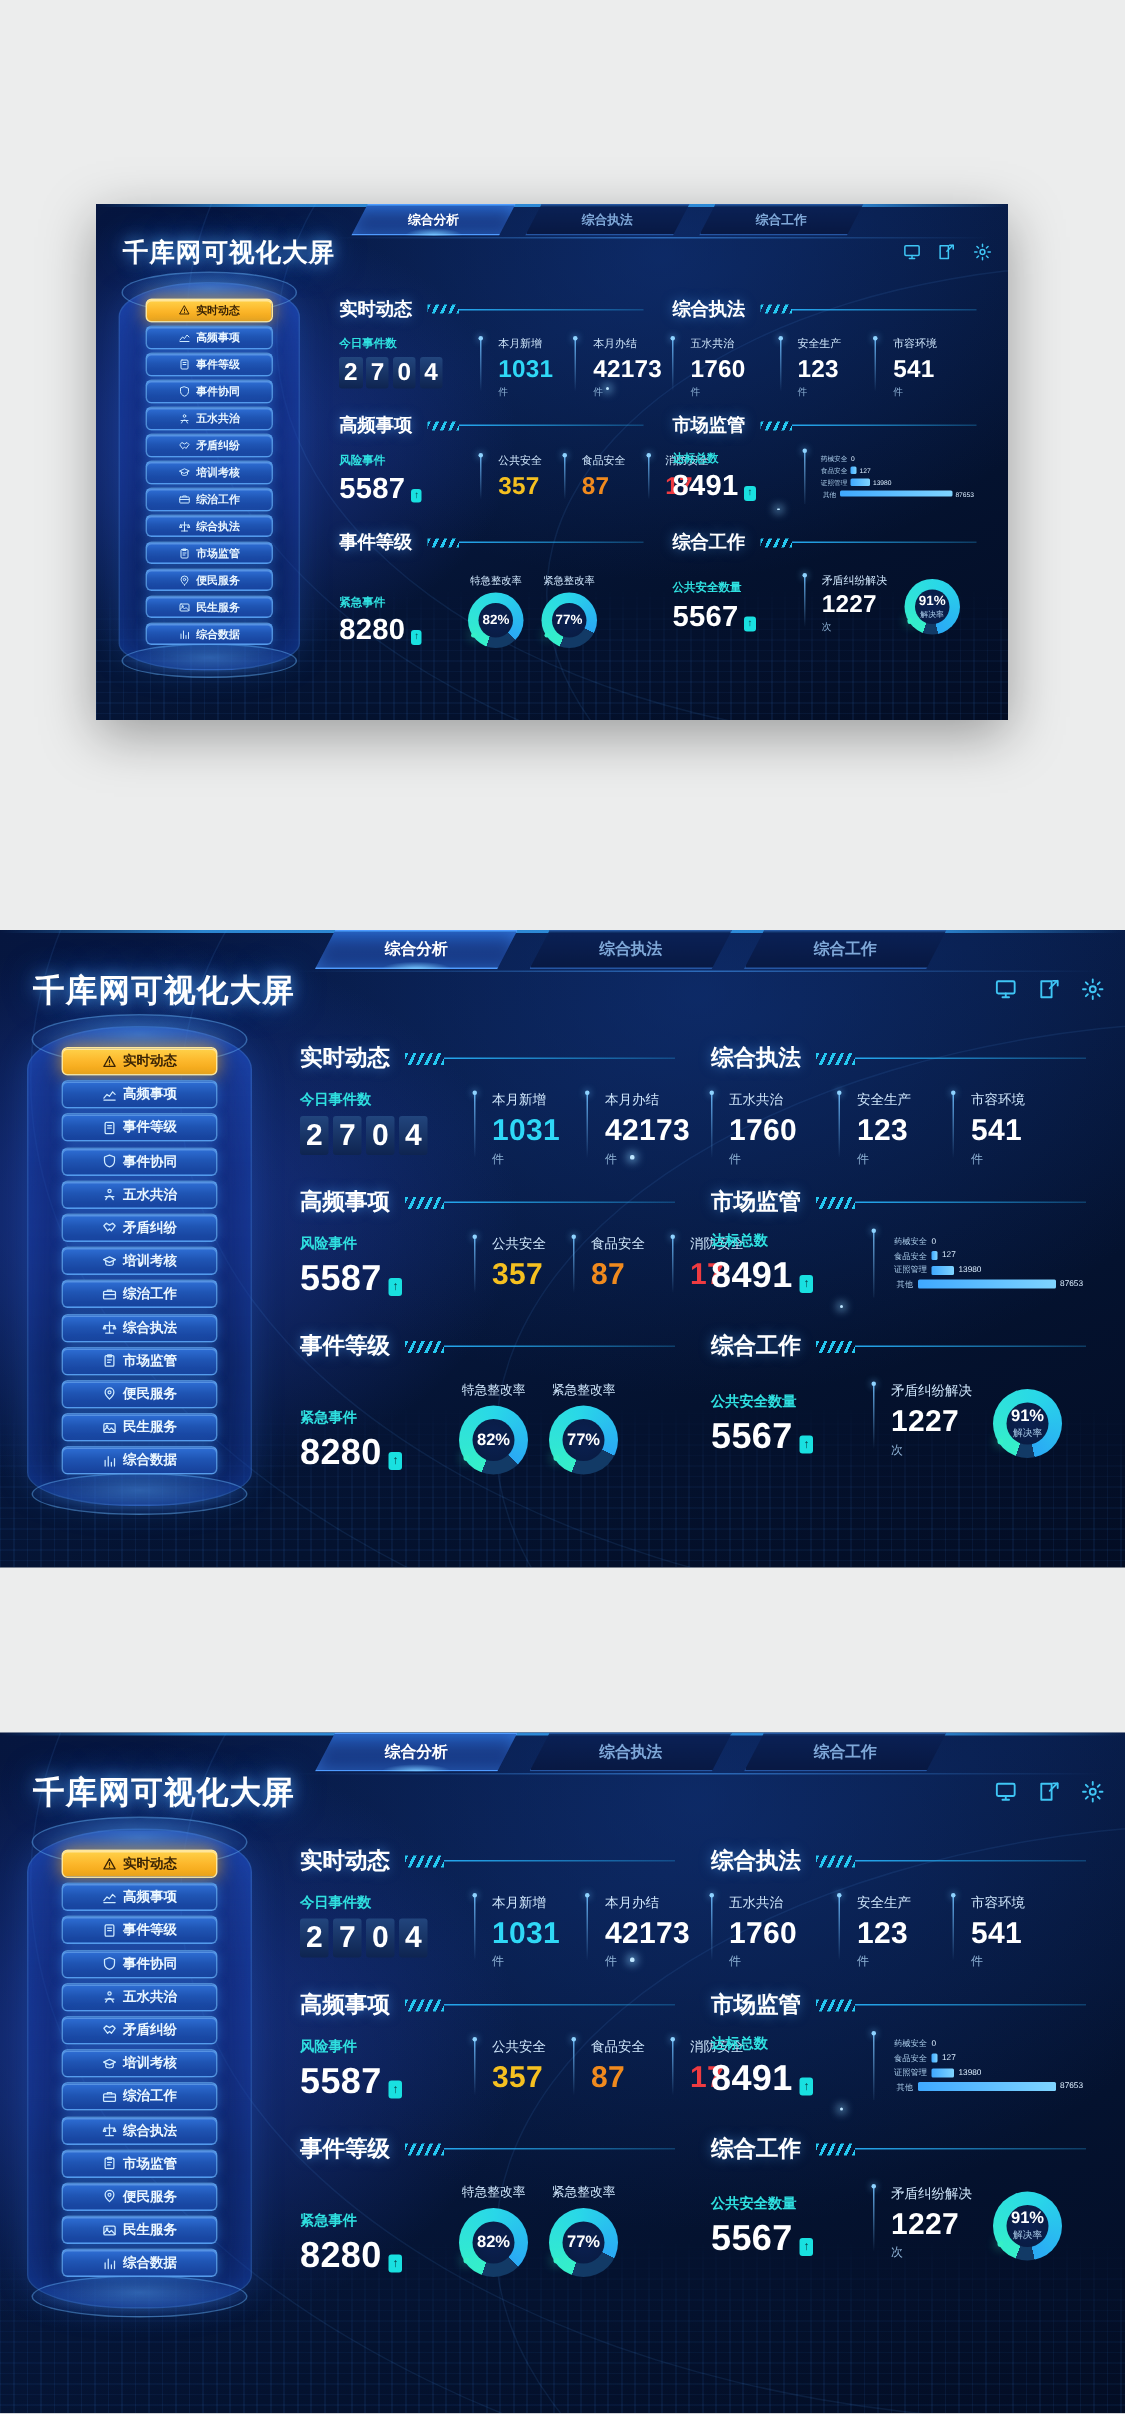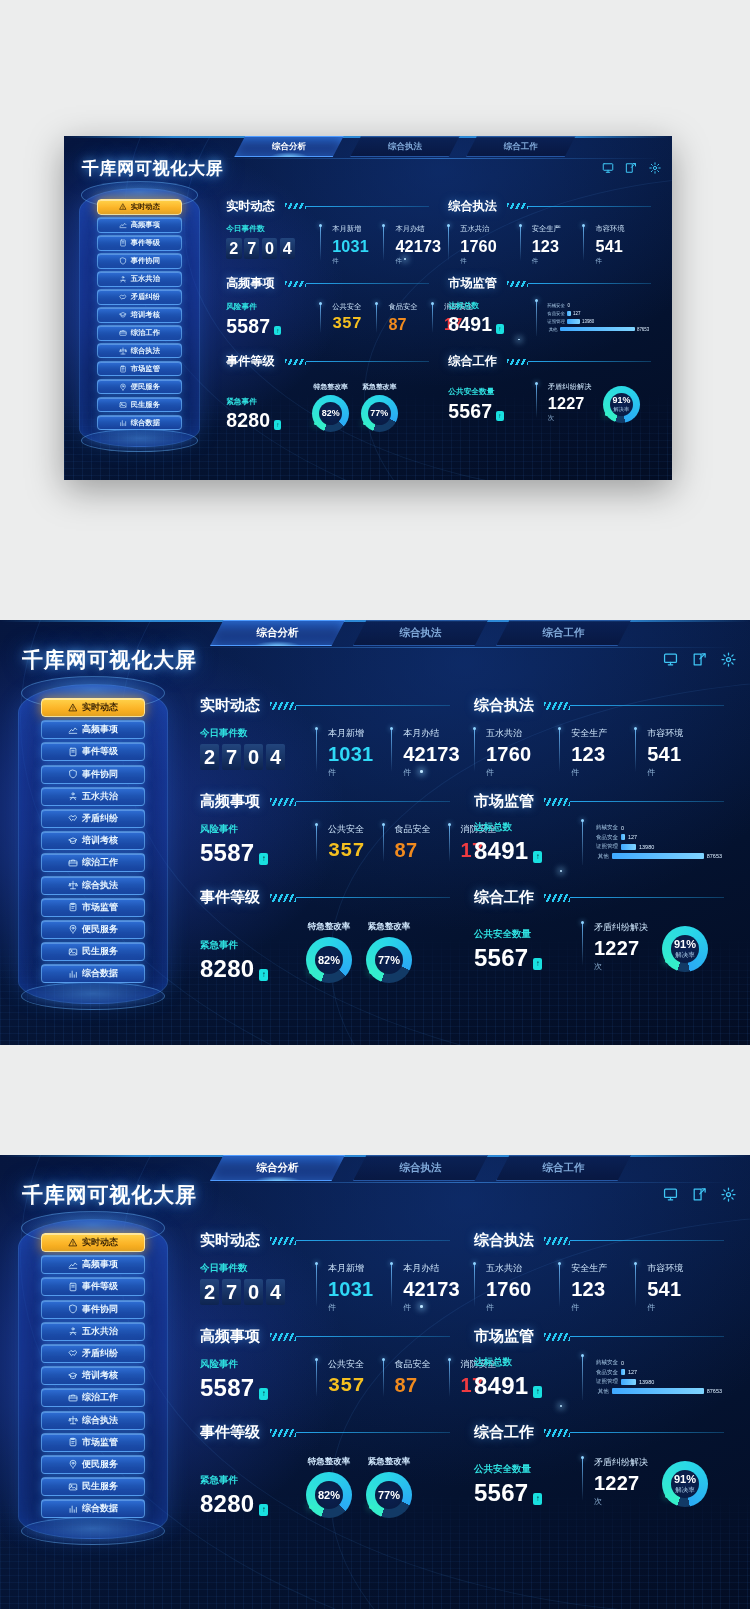"357" .m-val.gold { font-family: Liberation Mono, monospace -> none }
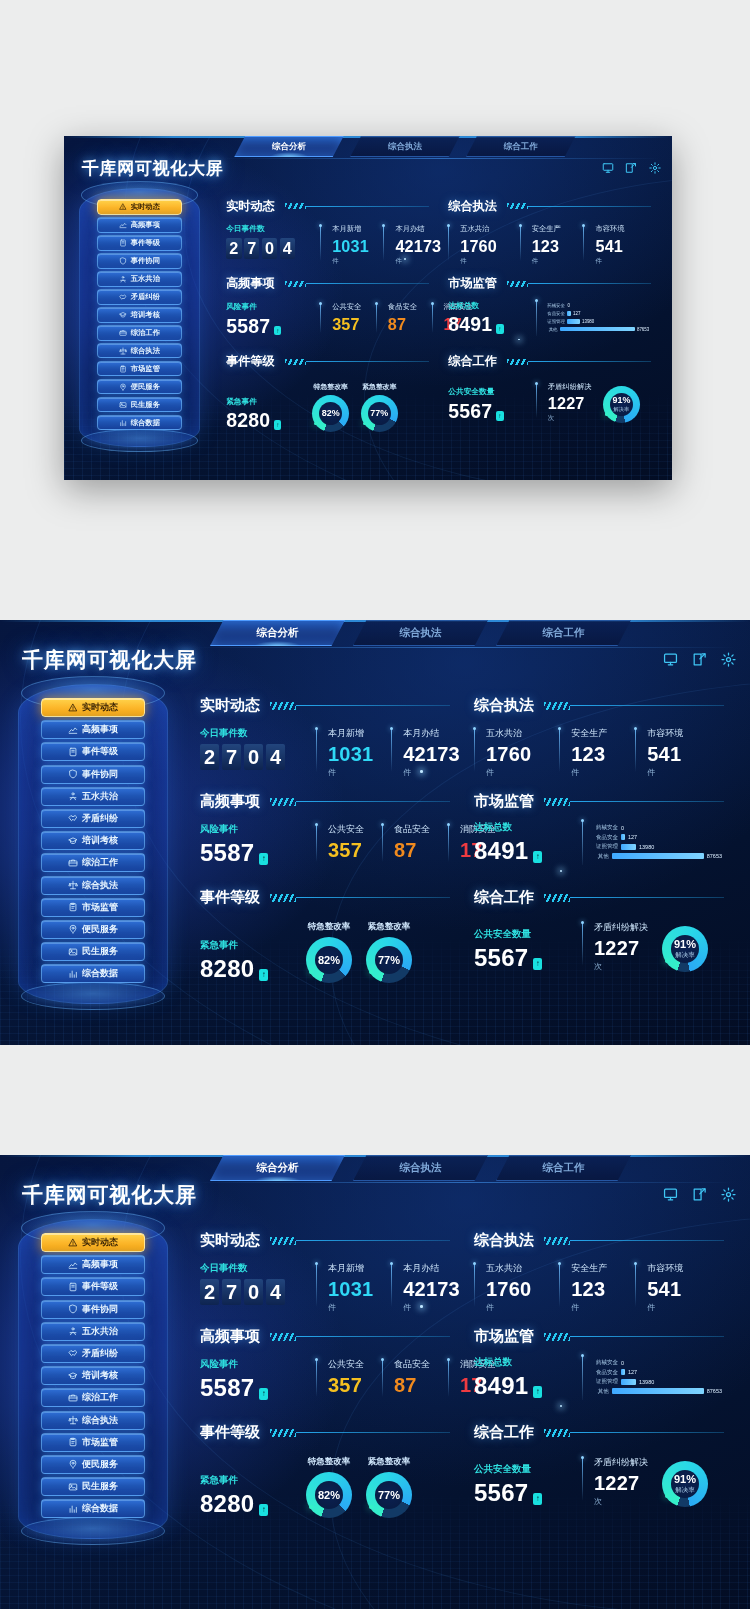"特急整改率" .donut-lab { font-weight: bold -> none }
